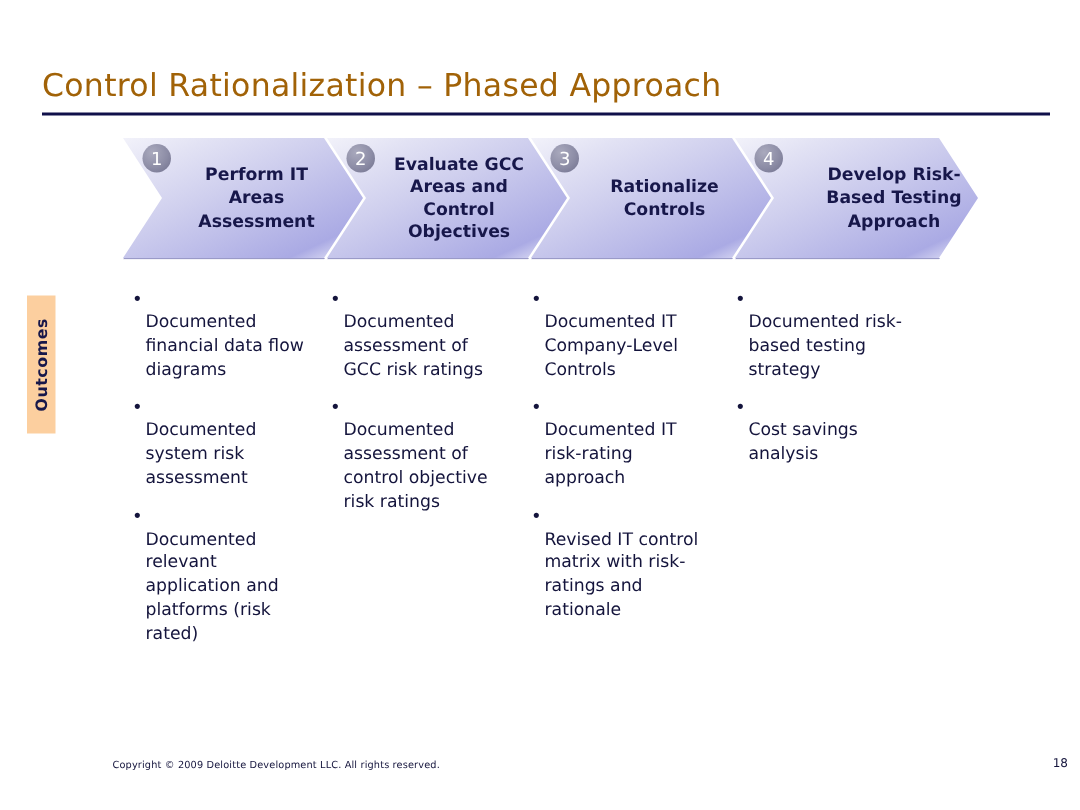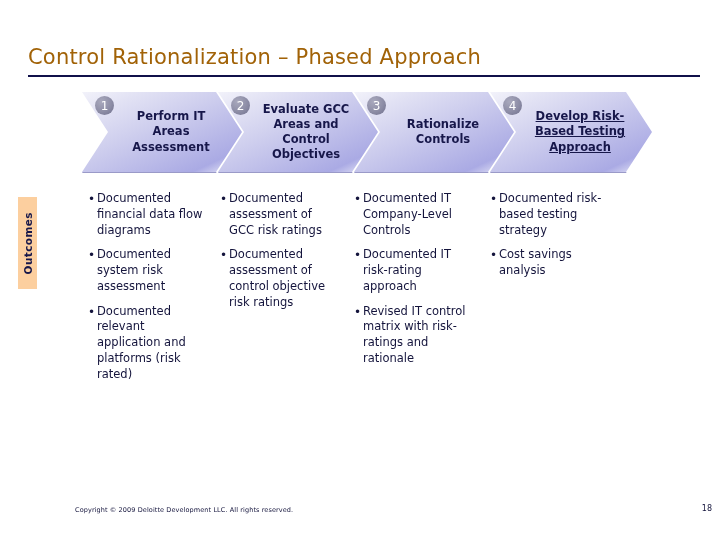"Develop Risk-Based Testing Approach" div.chev-label { left: 442px -> 458px; text-decoration: underline -> none }
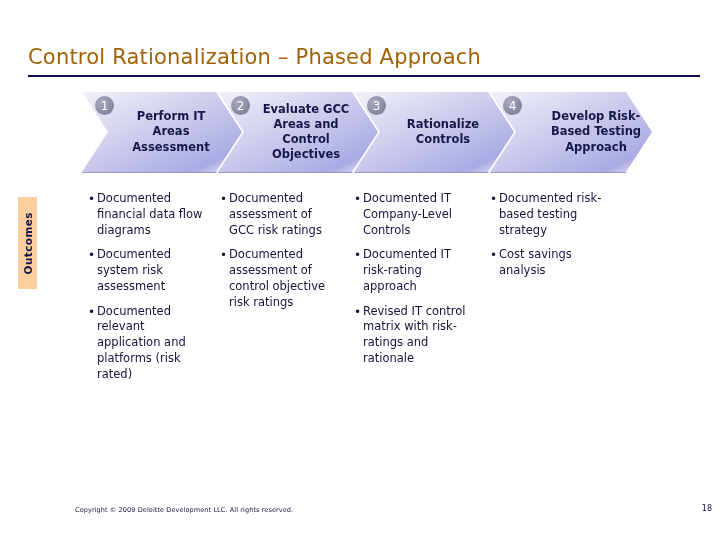"Documented financial data flow diagrams" .out-text { margin-top: none -> 16px }
